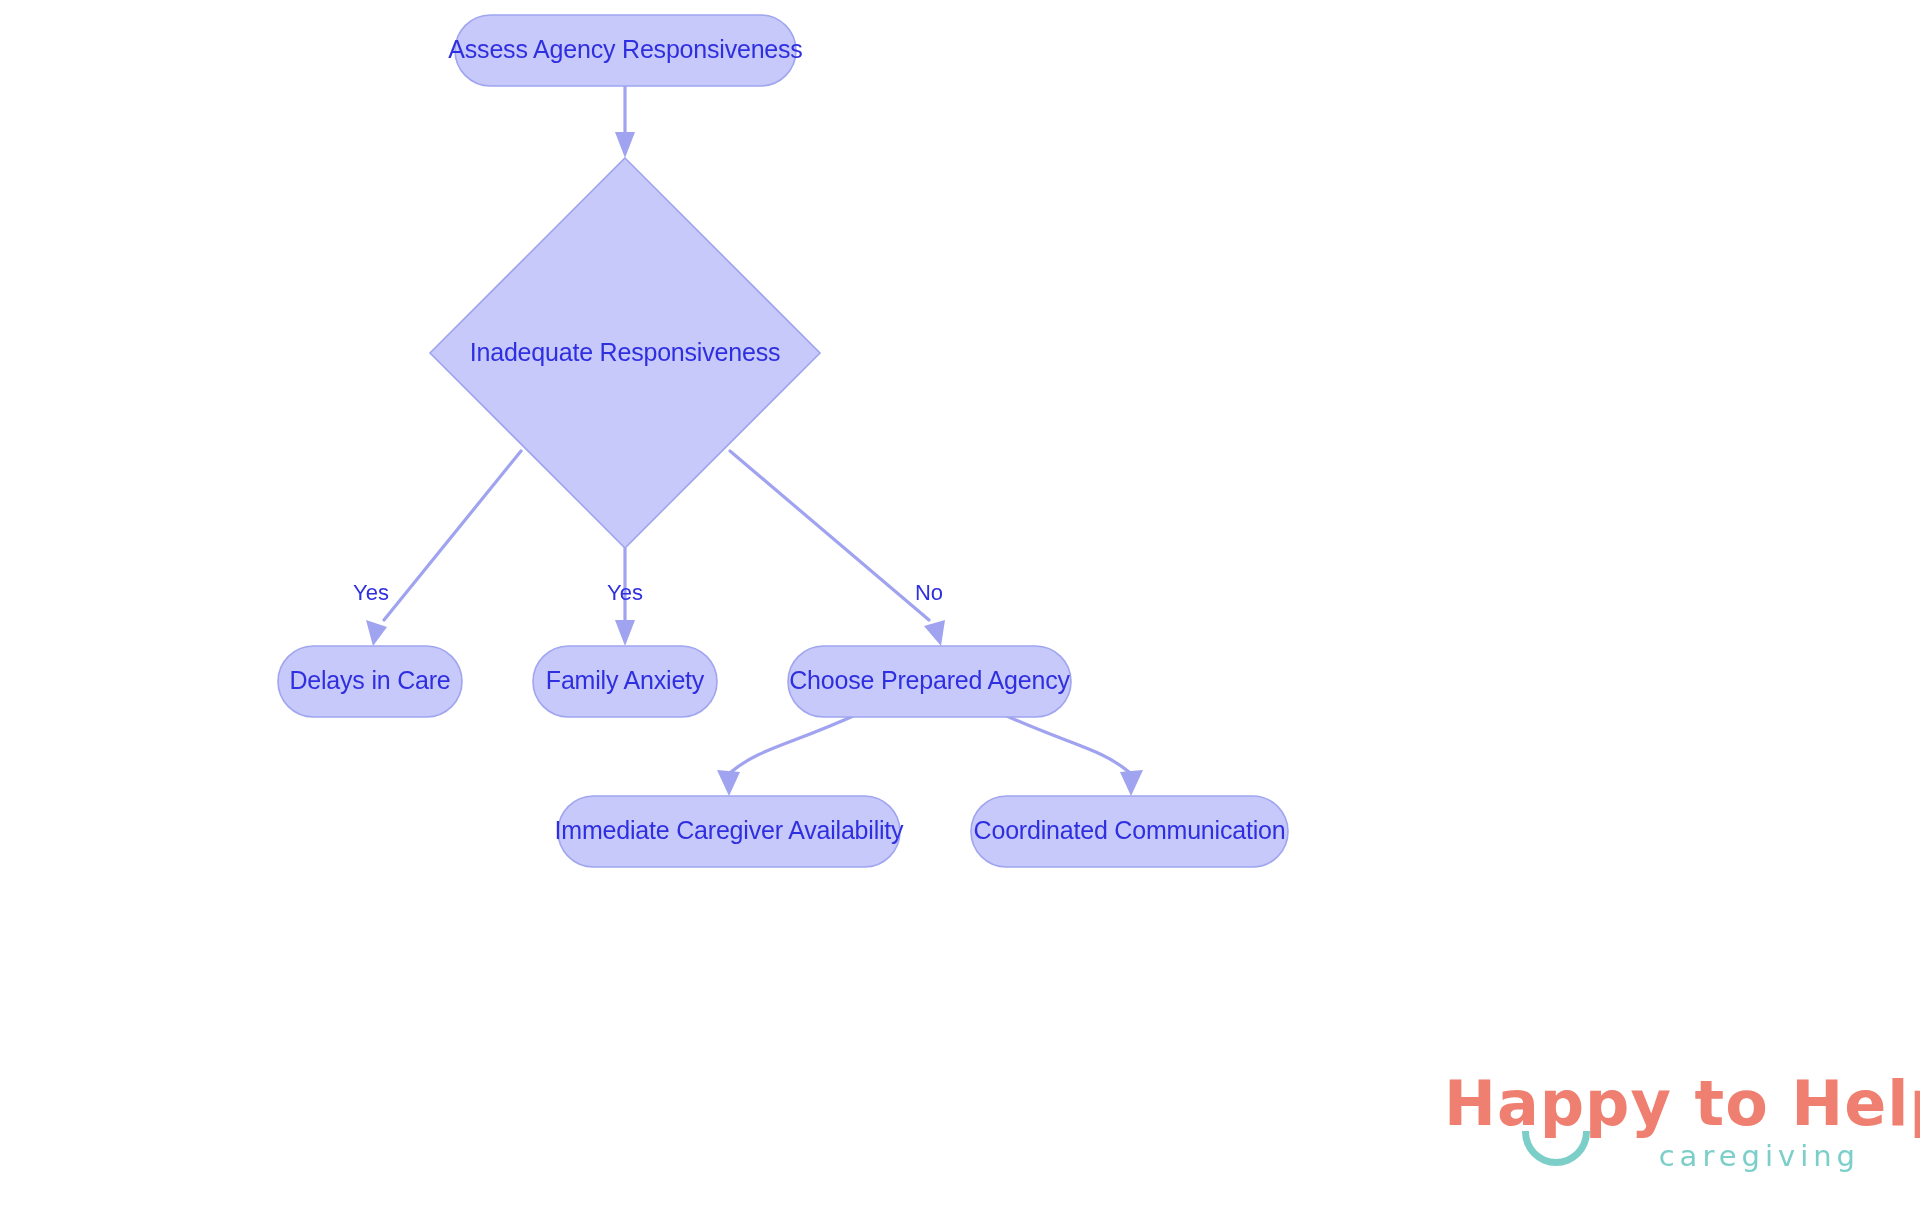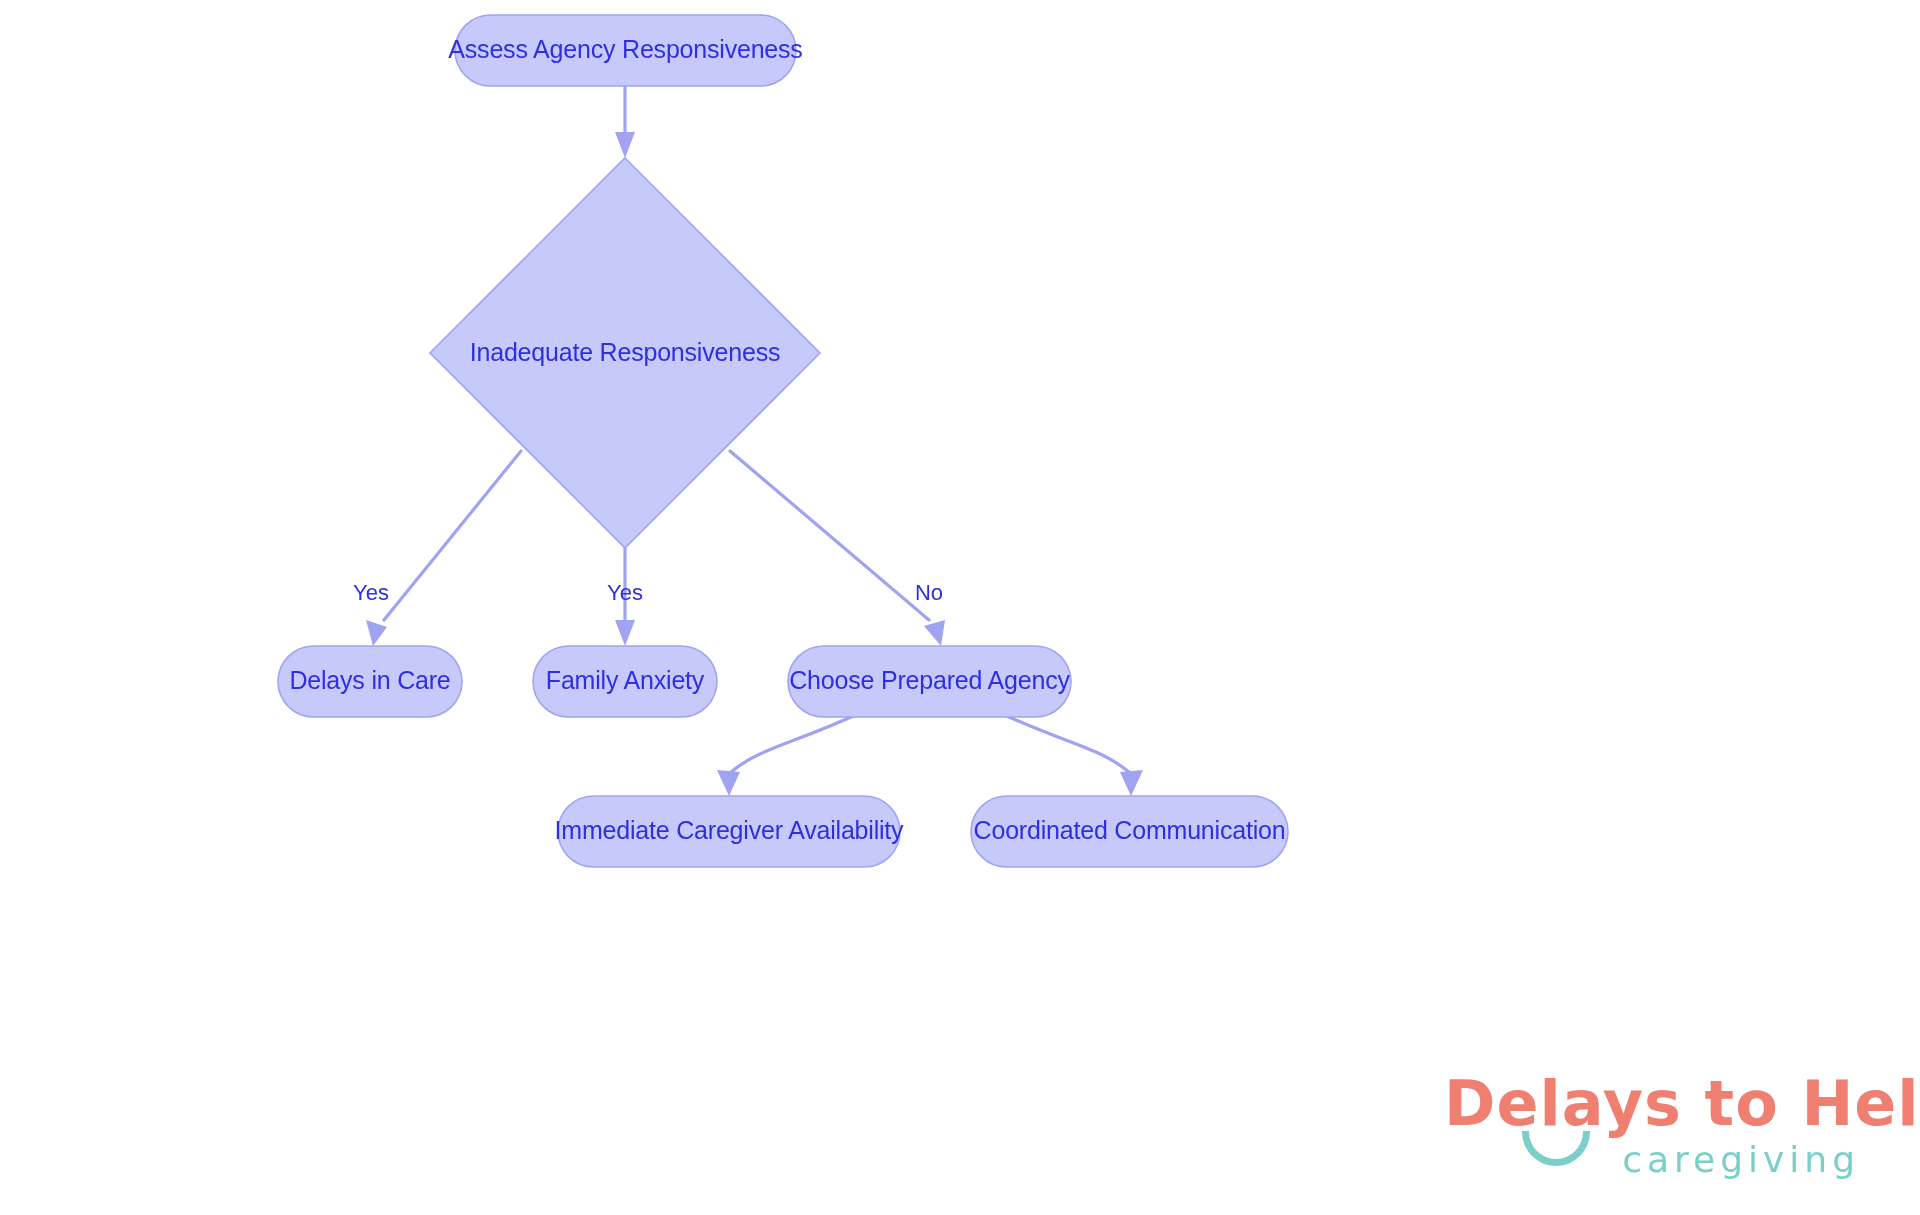"Delays" span { text: Delays -> Happy }
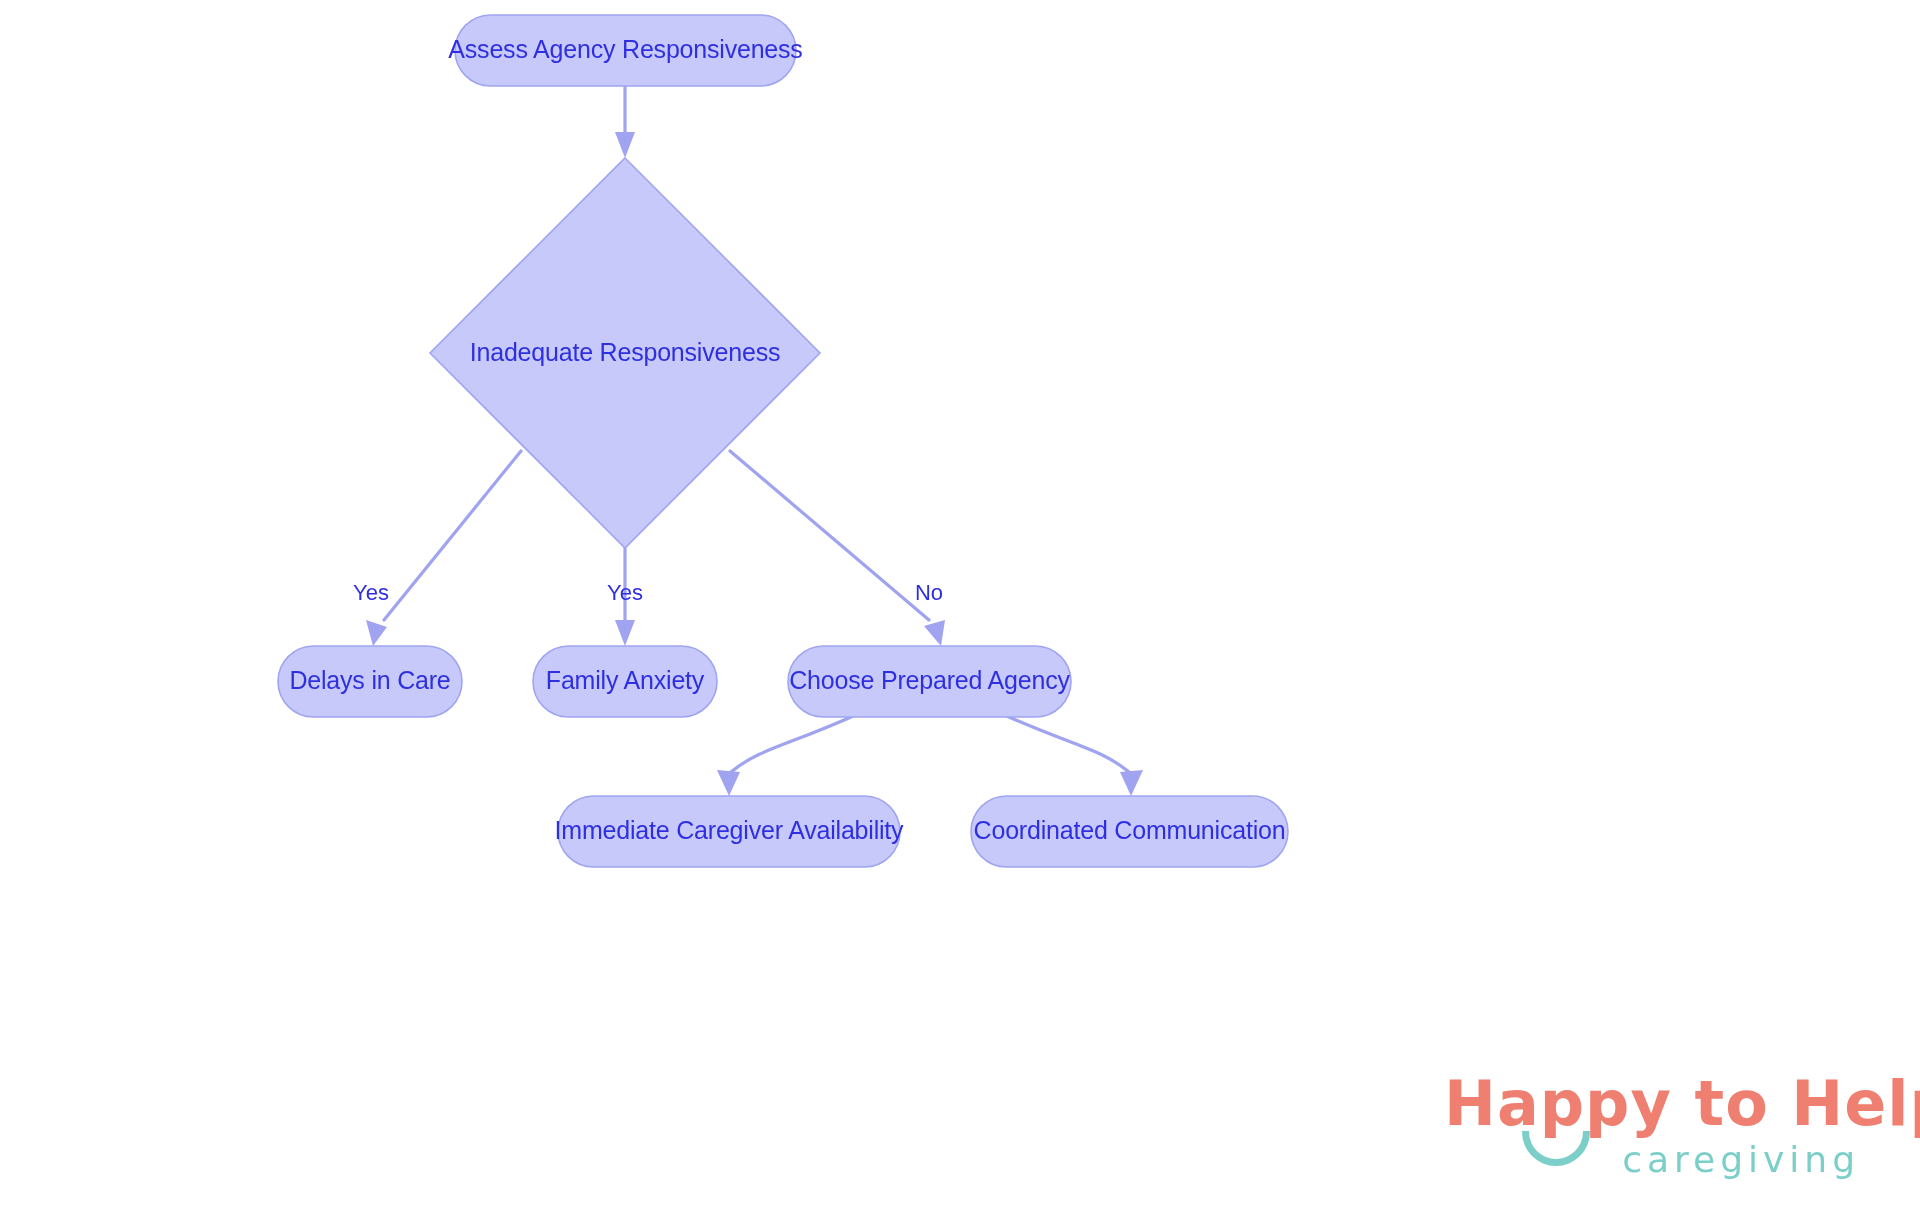"caregiving" .logo-sub { font-size: 36px -> 29px }
